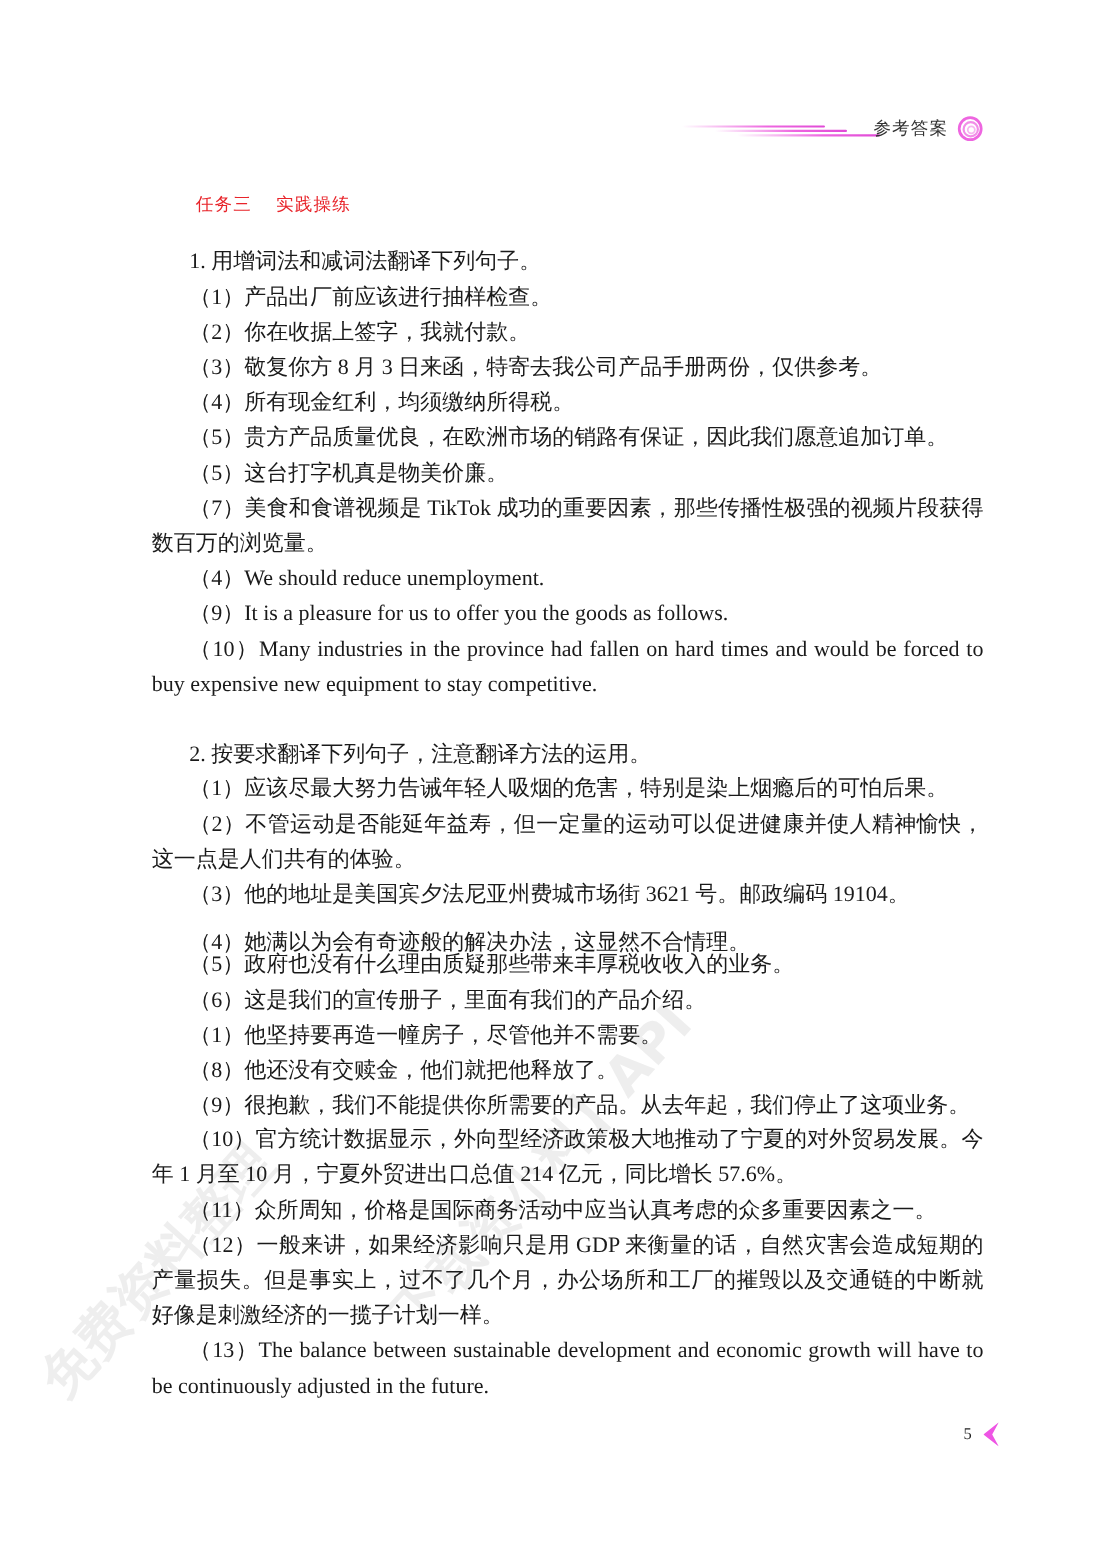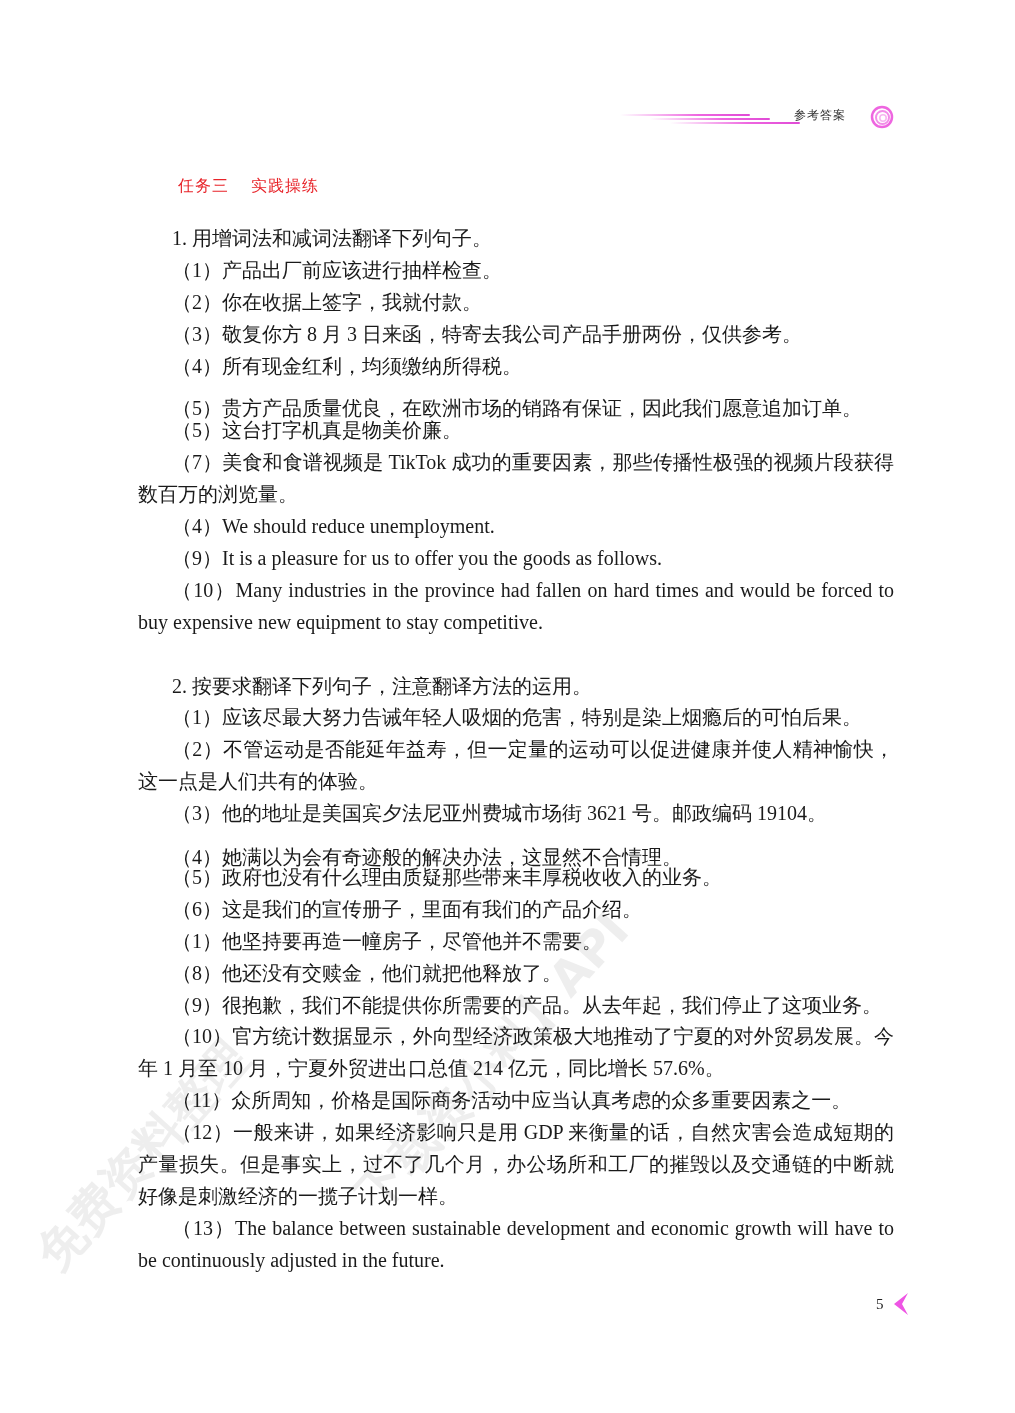"参考答案" .header-label { font-size: 12px -> 16px }
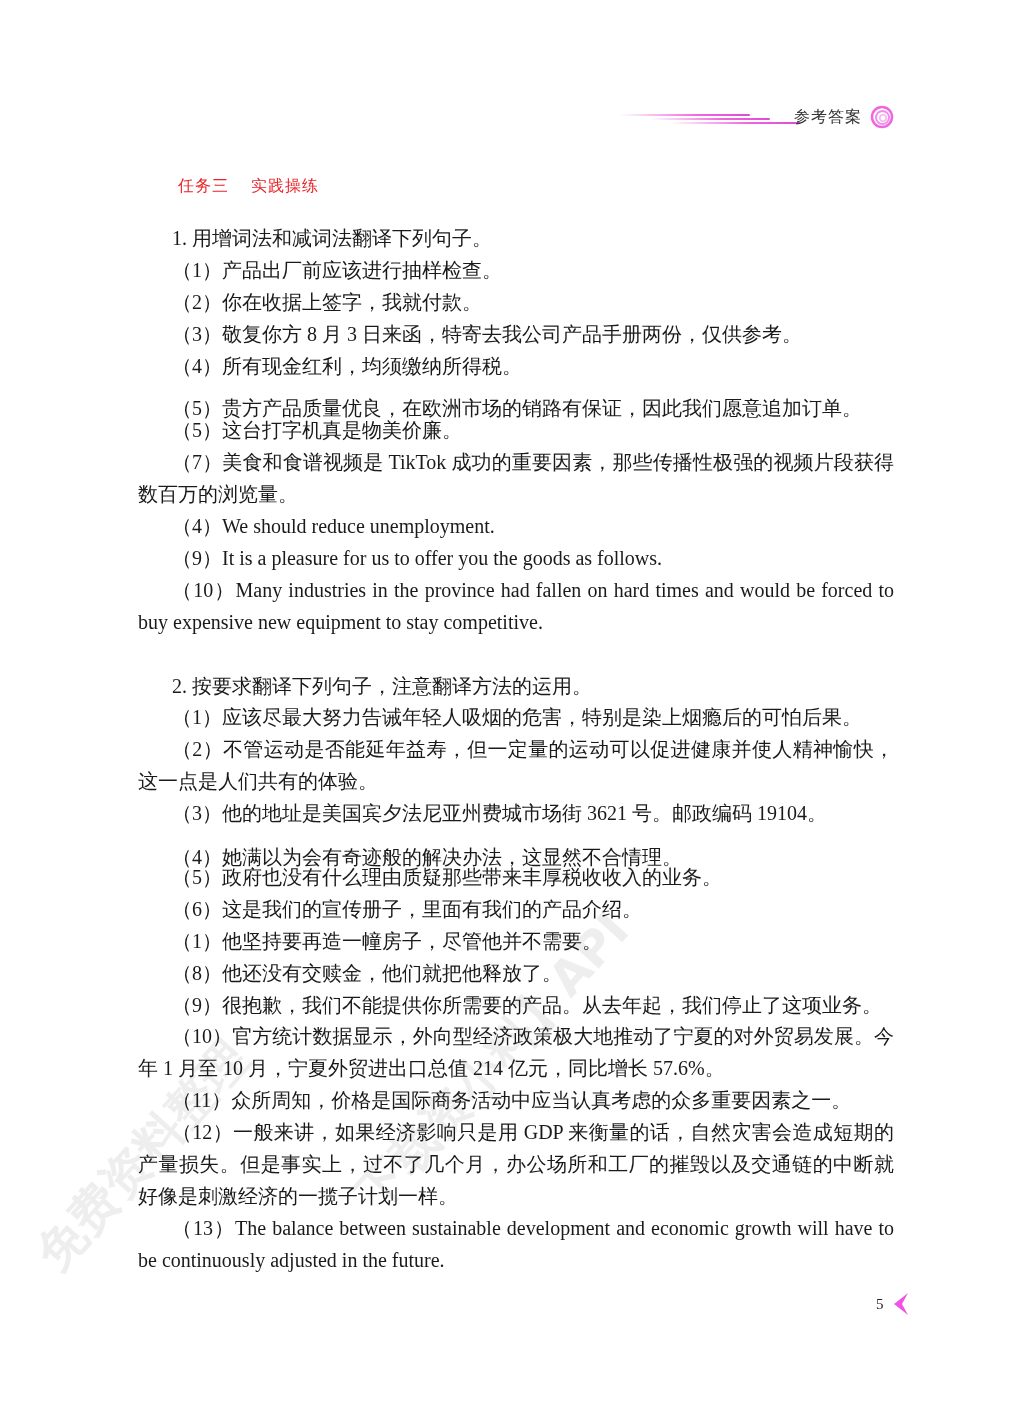"（5）贵方产品质量优良，在欧洲市场的销路有保证，因此我们愿意追加订单。" div.p { margin-top: 10px -> none }
